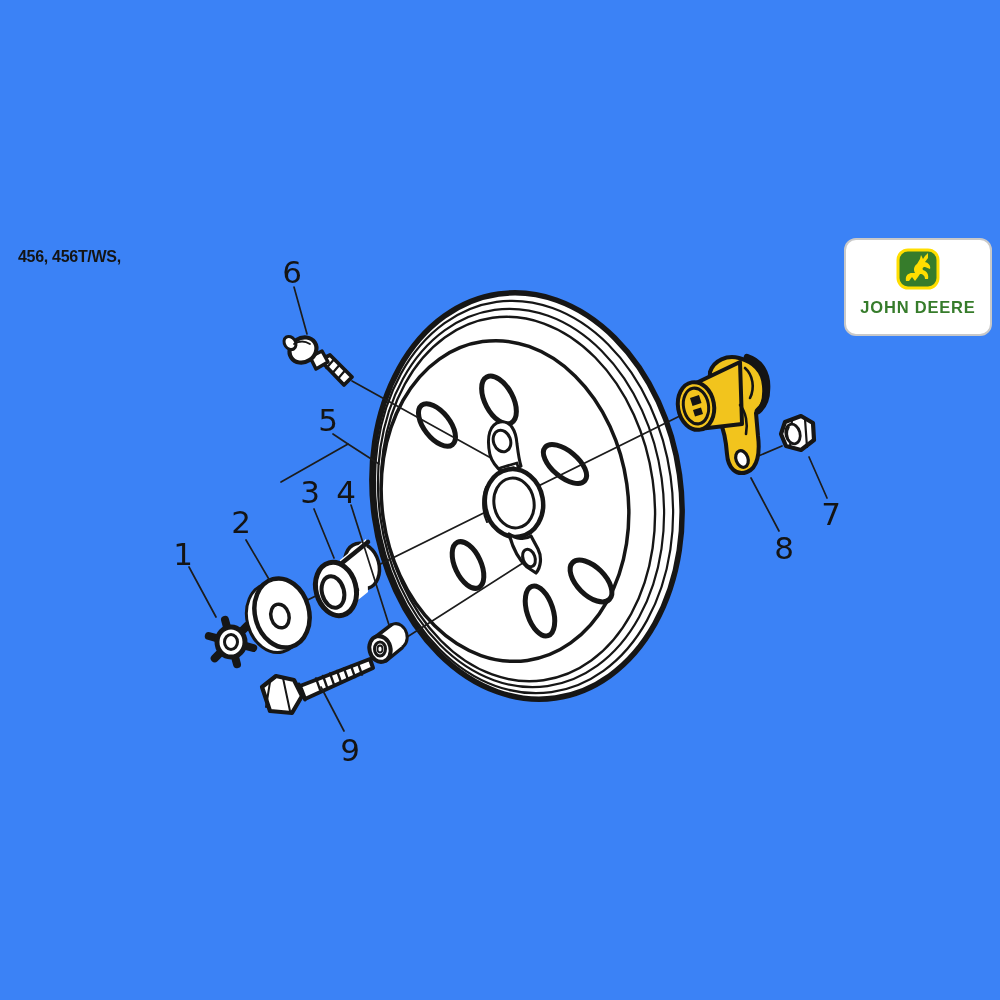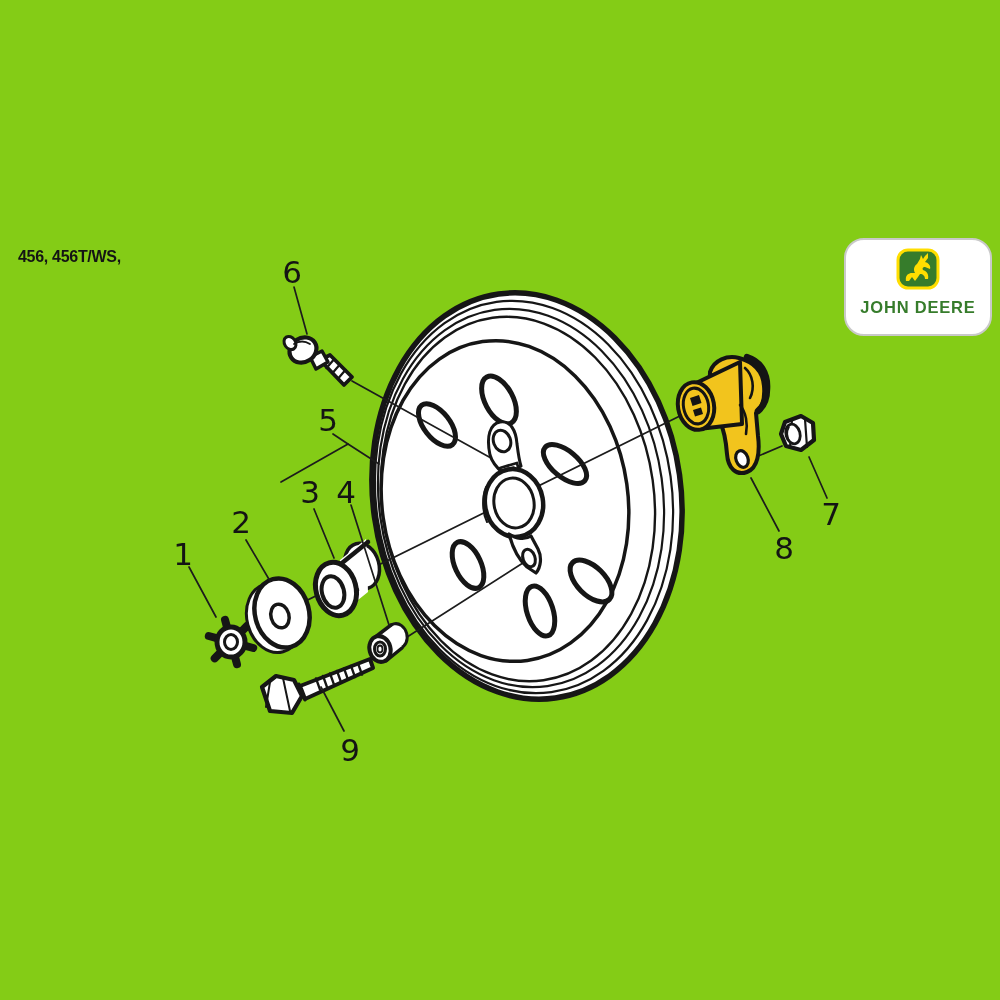"456, 456T/WS," #page { background: #84cc16 -> #3b82f6 }
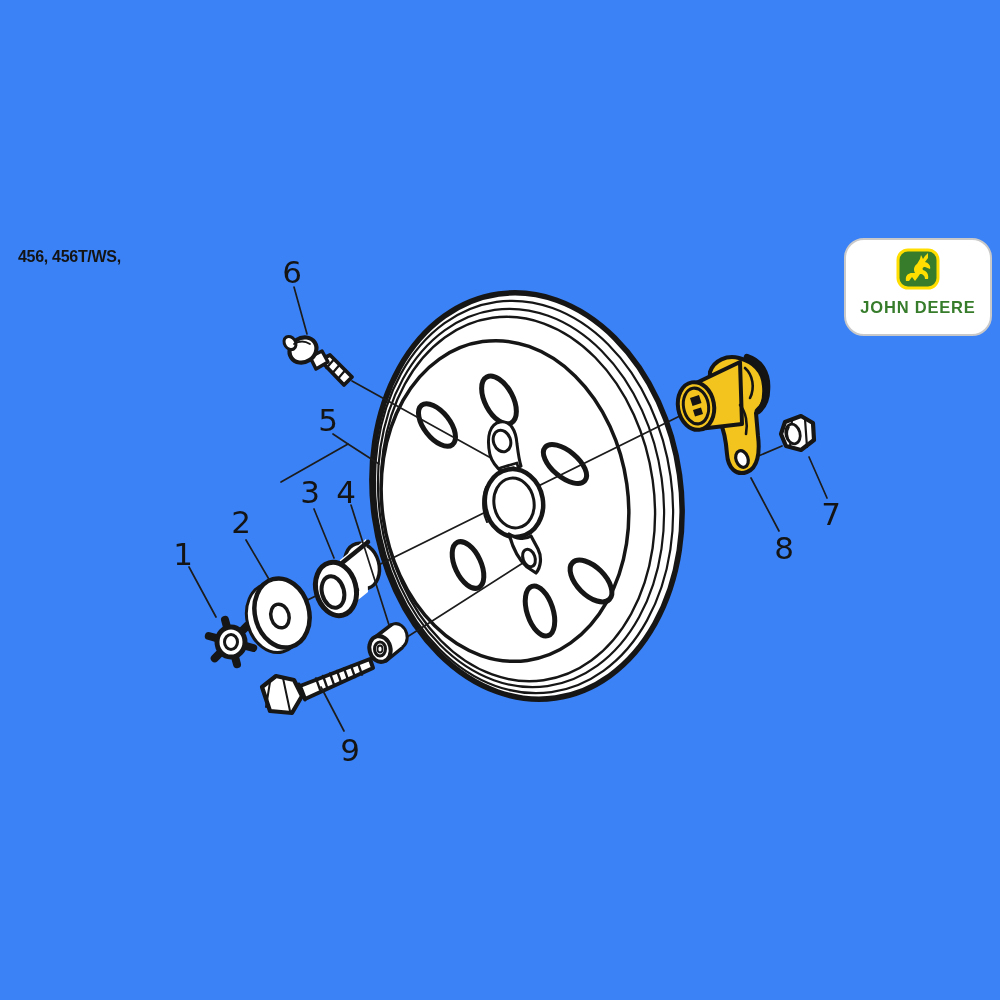"JOHN DEERE" #logo-card { border-radius: 20px -> 12px }
